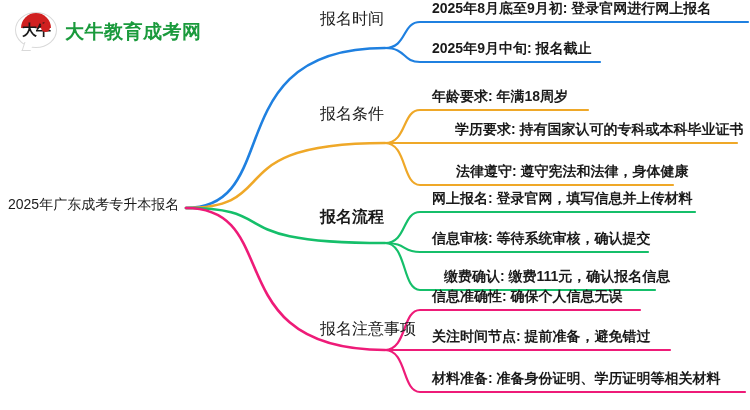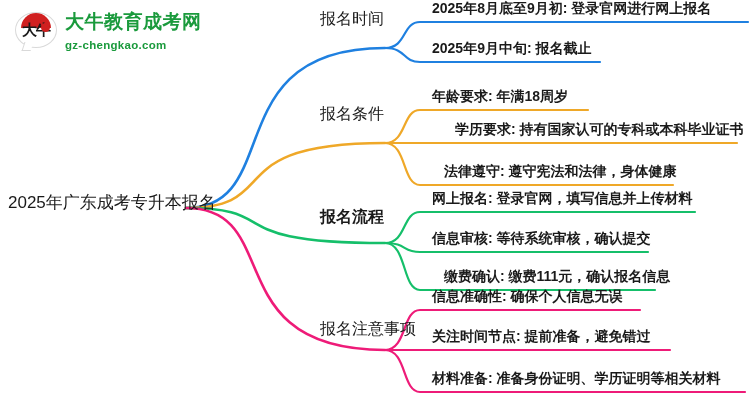"gz-chengkao.com" div { html: <div>gz-chengkao.com</div> -> none }
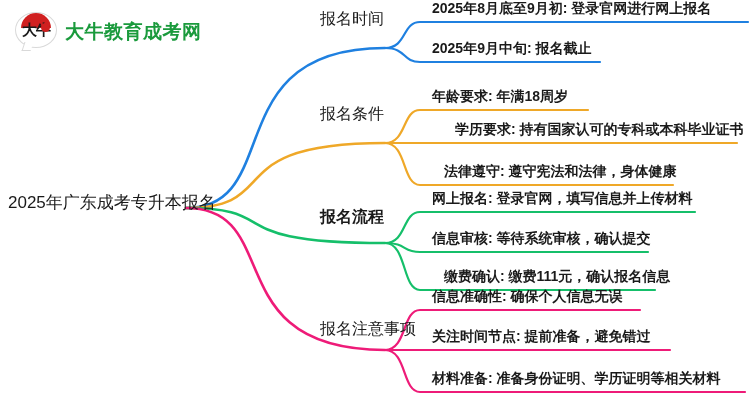"法律遵守: 遵守宪法和法律，身体健康" div.node-text { left: 444px -> 456px }
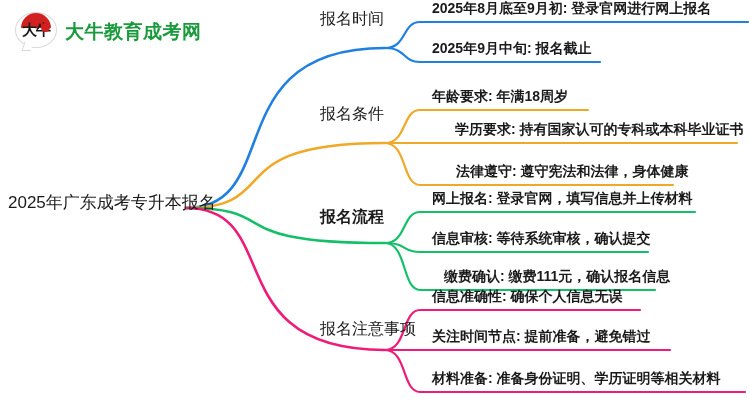"2025年广东成考专升本报名" .root-label { font-size: 17px -> 14px }
